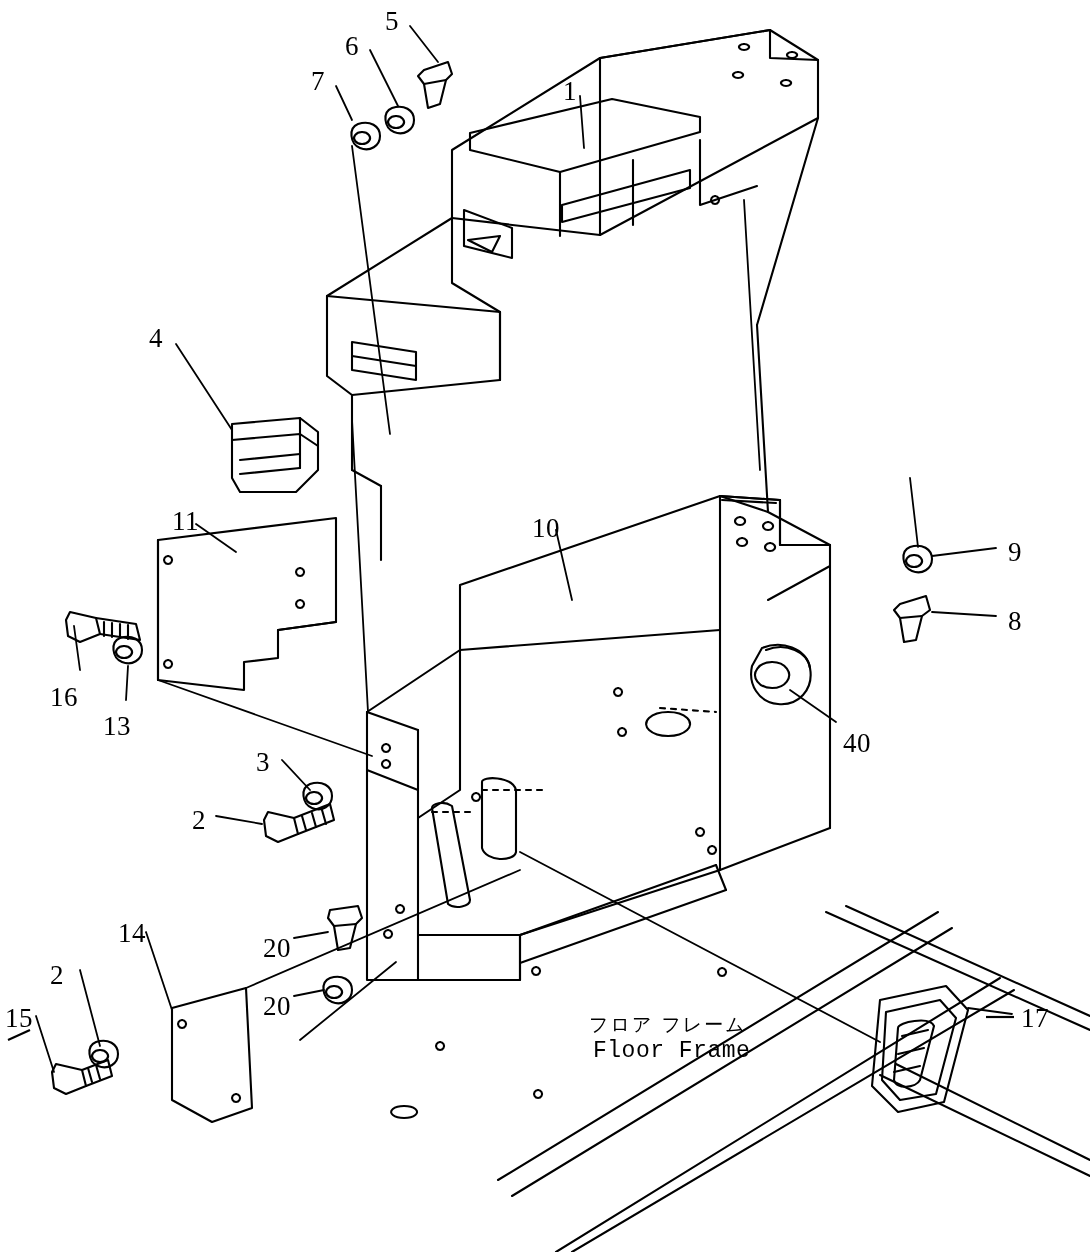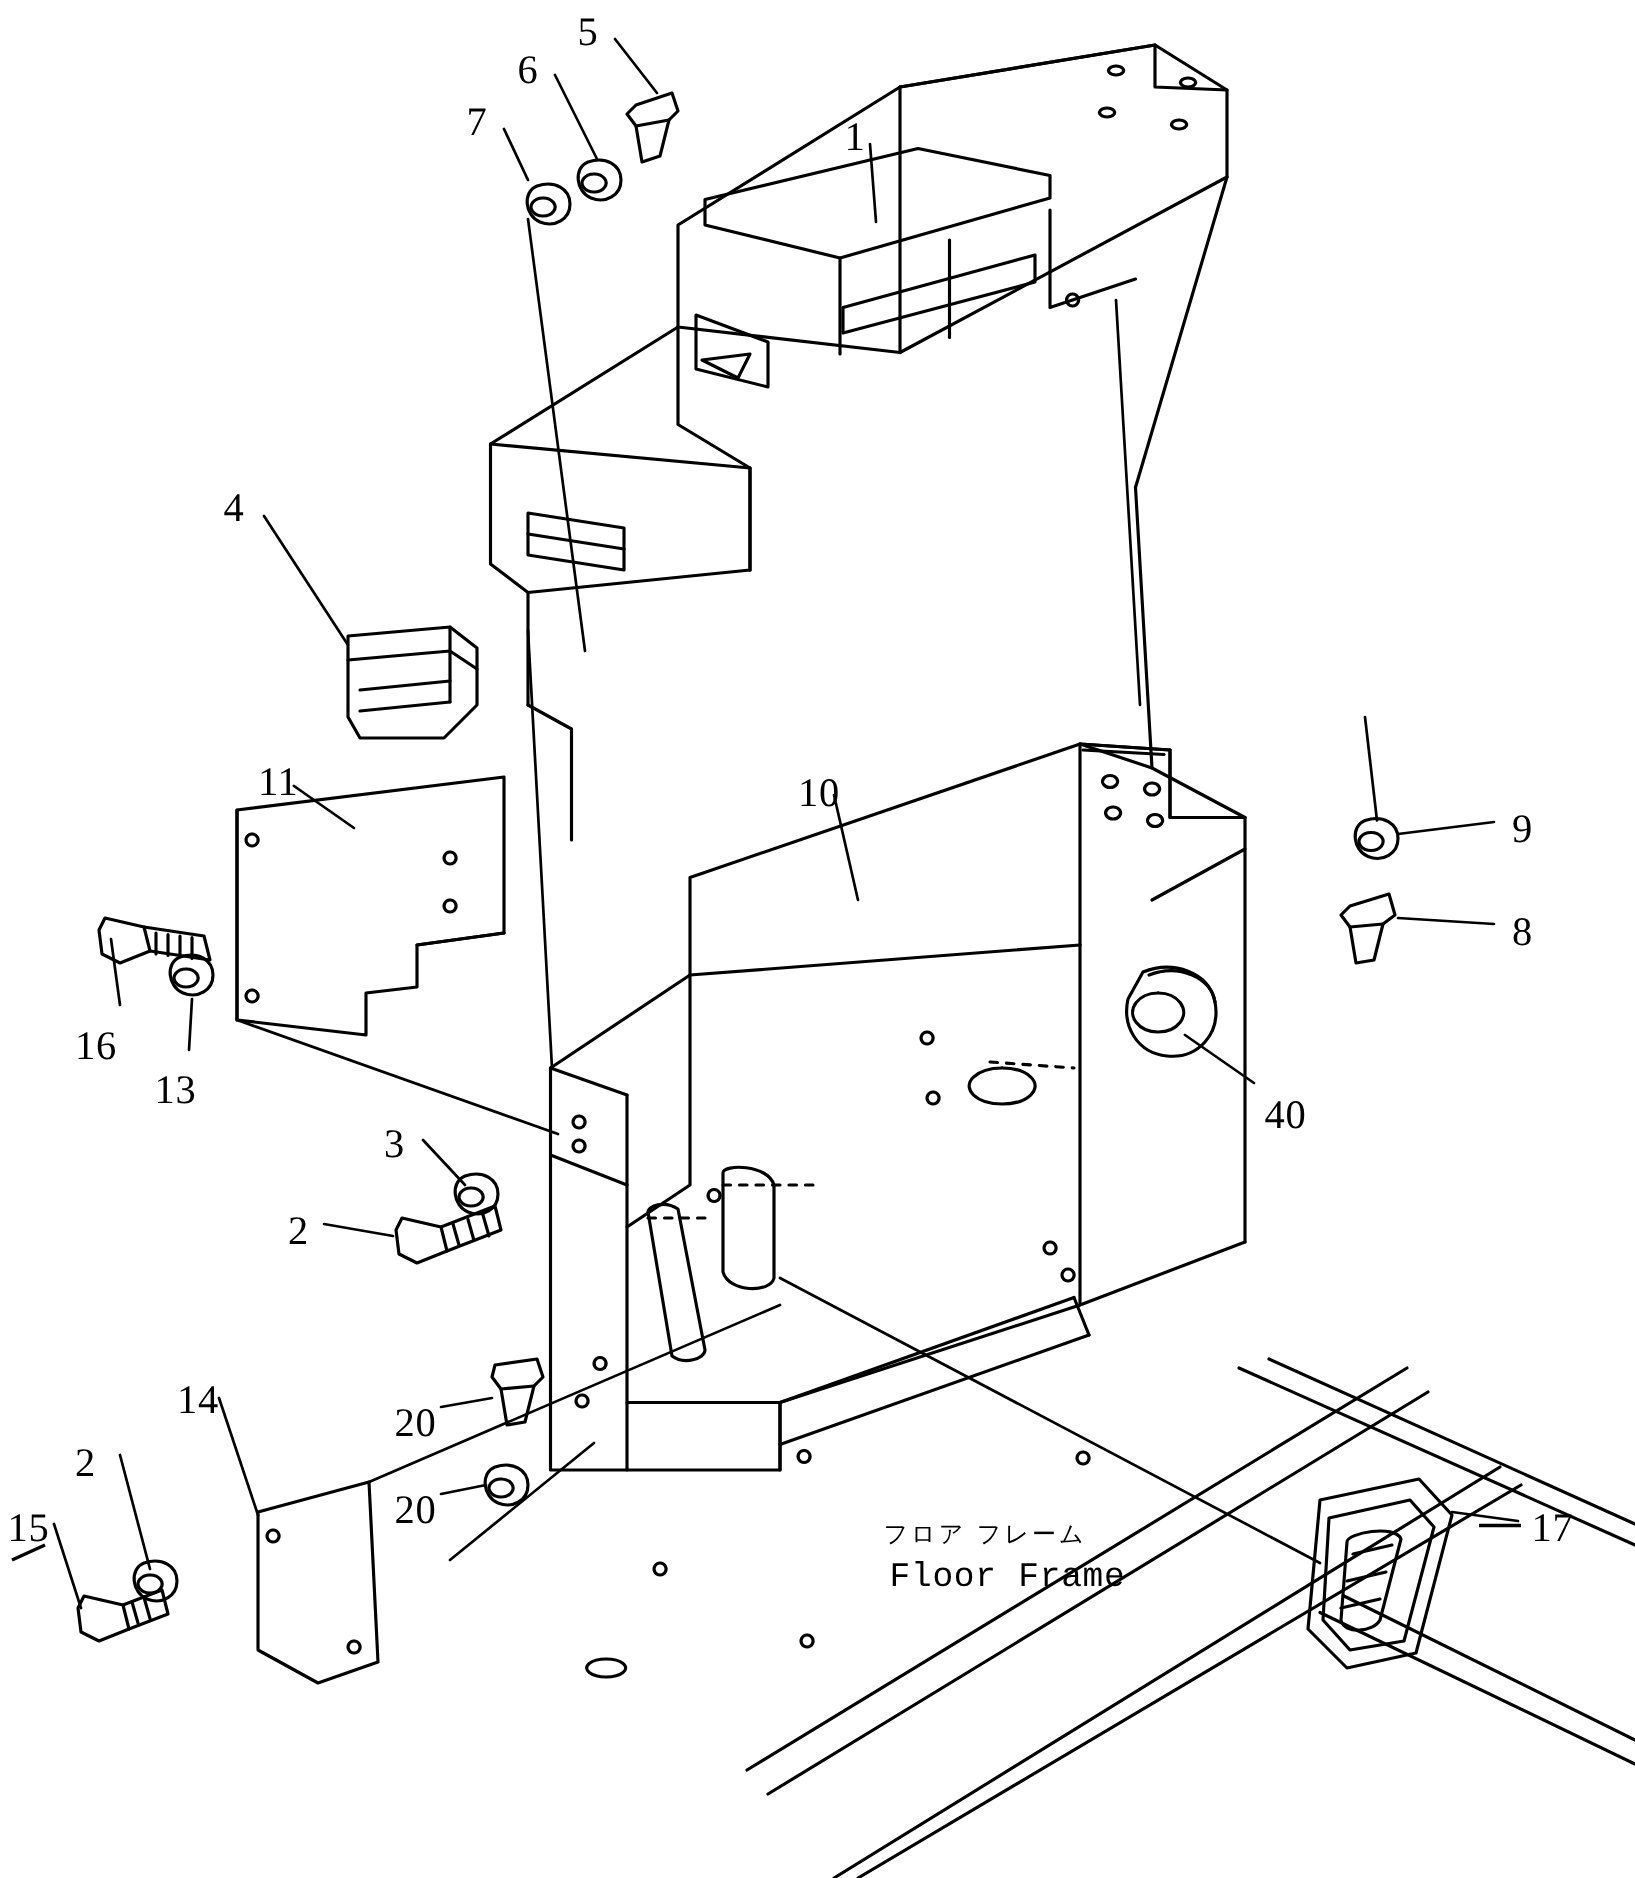"フロア フレーム" .cap.jp { font-size: 16px -> 19px }
